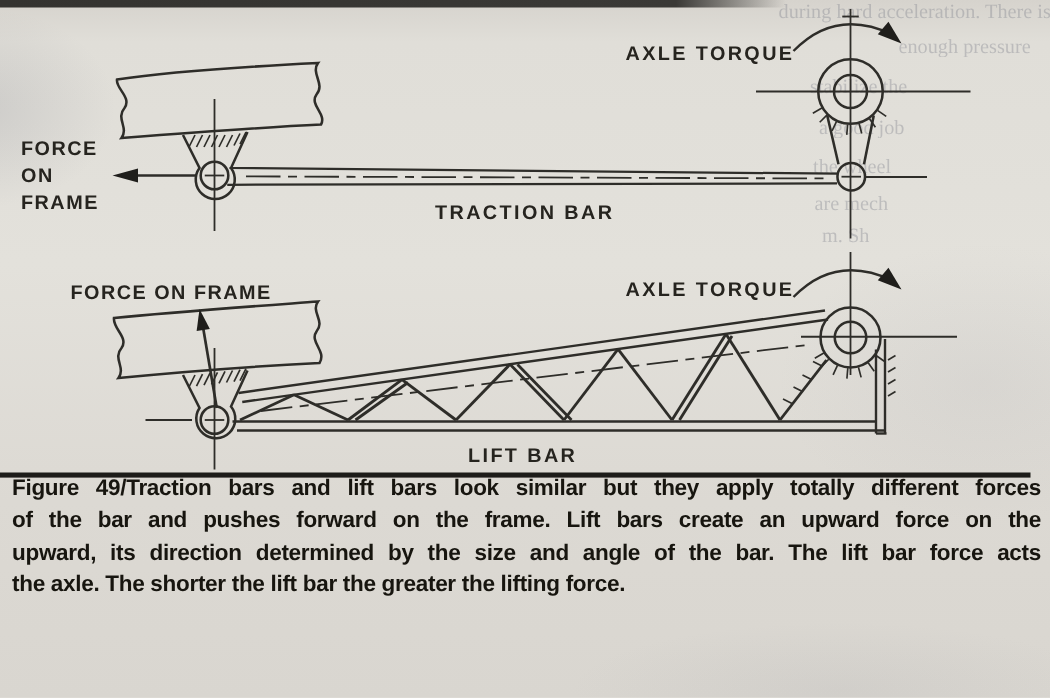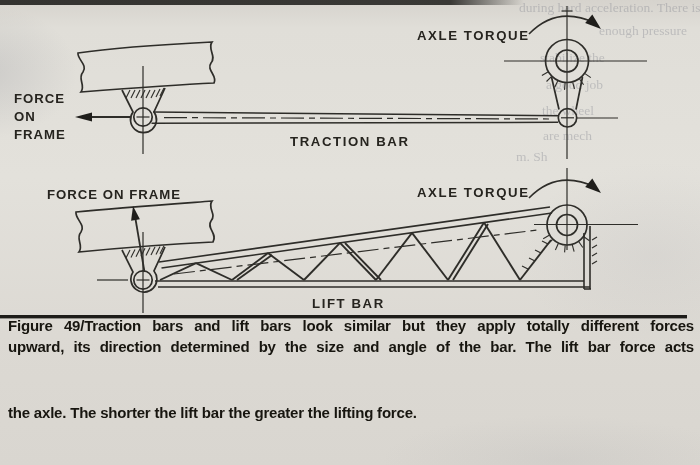"m. Sh" div.bleed { left: 516px -> 548px }
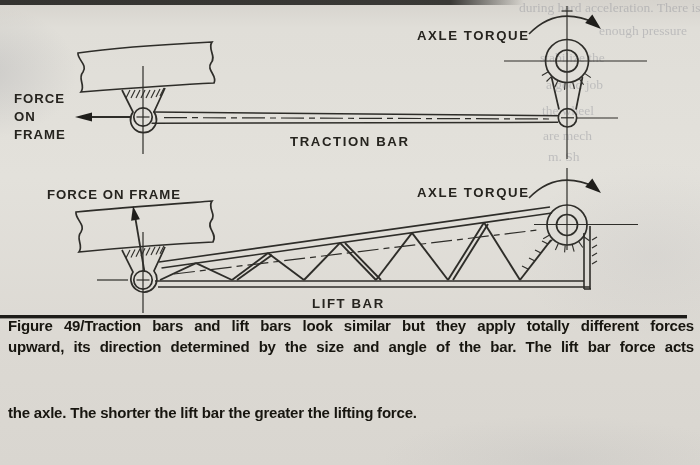"of the bar and pushes" div.jline { html: none -> <div>of the bar and pushes forward on the frame. Lift bars create an upward force on the</div> }
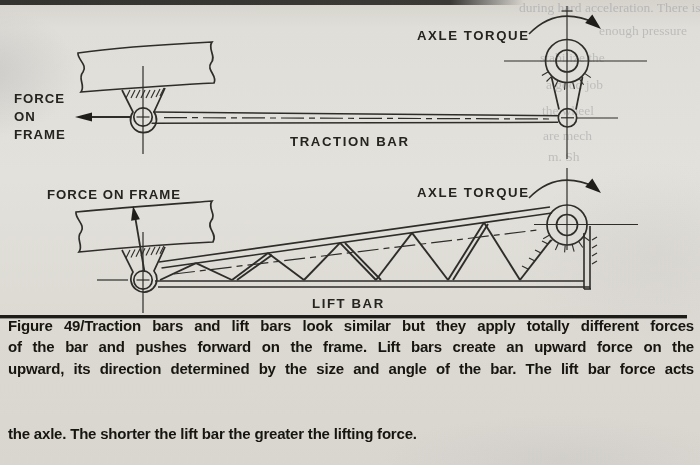"the axle. The shorter the" .caption .lline { margin-top: 44px -> none }
